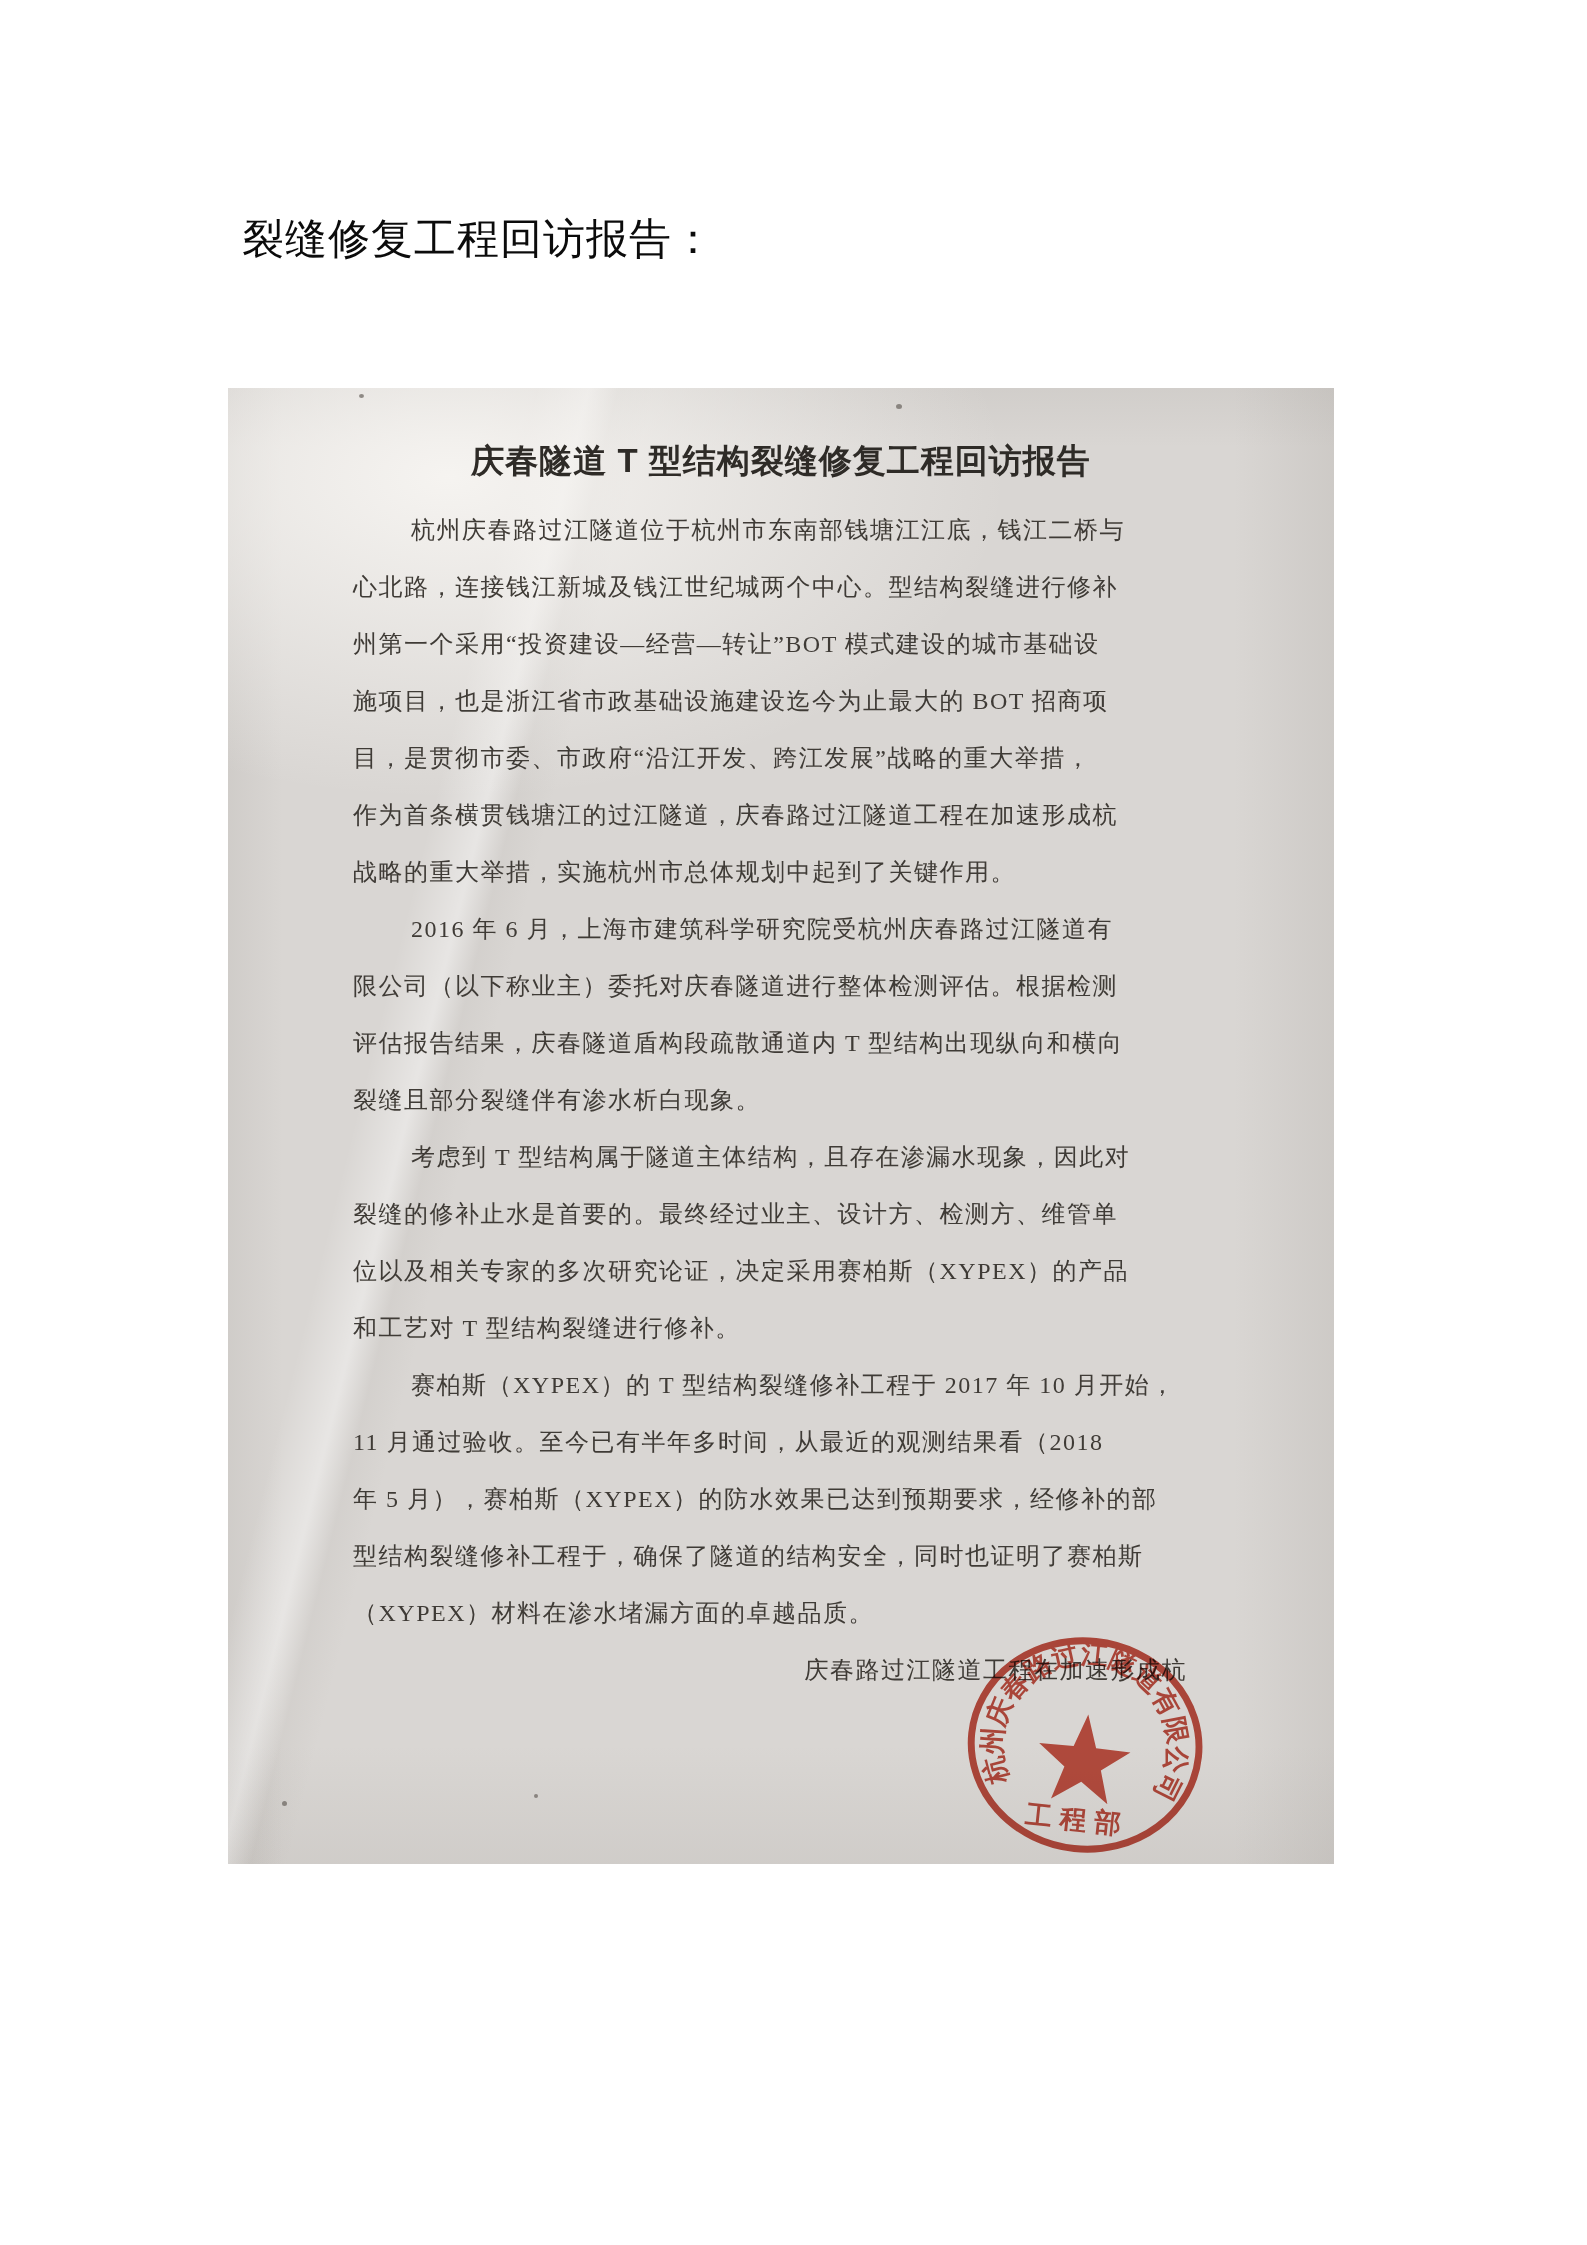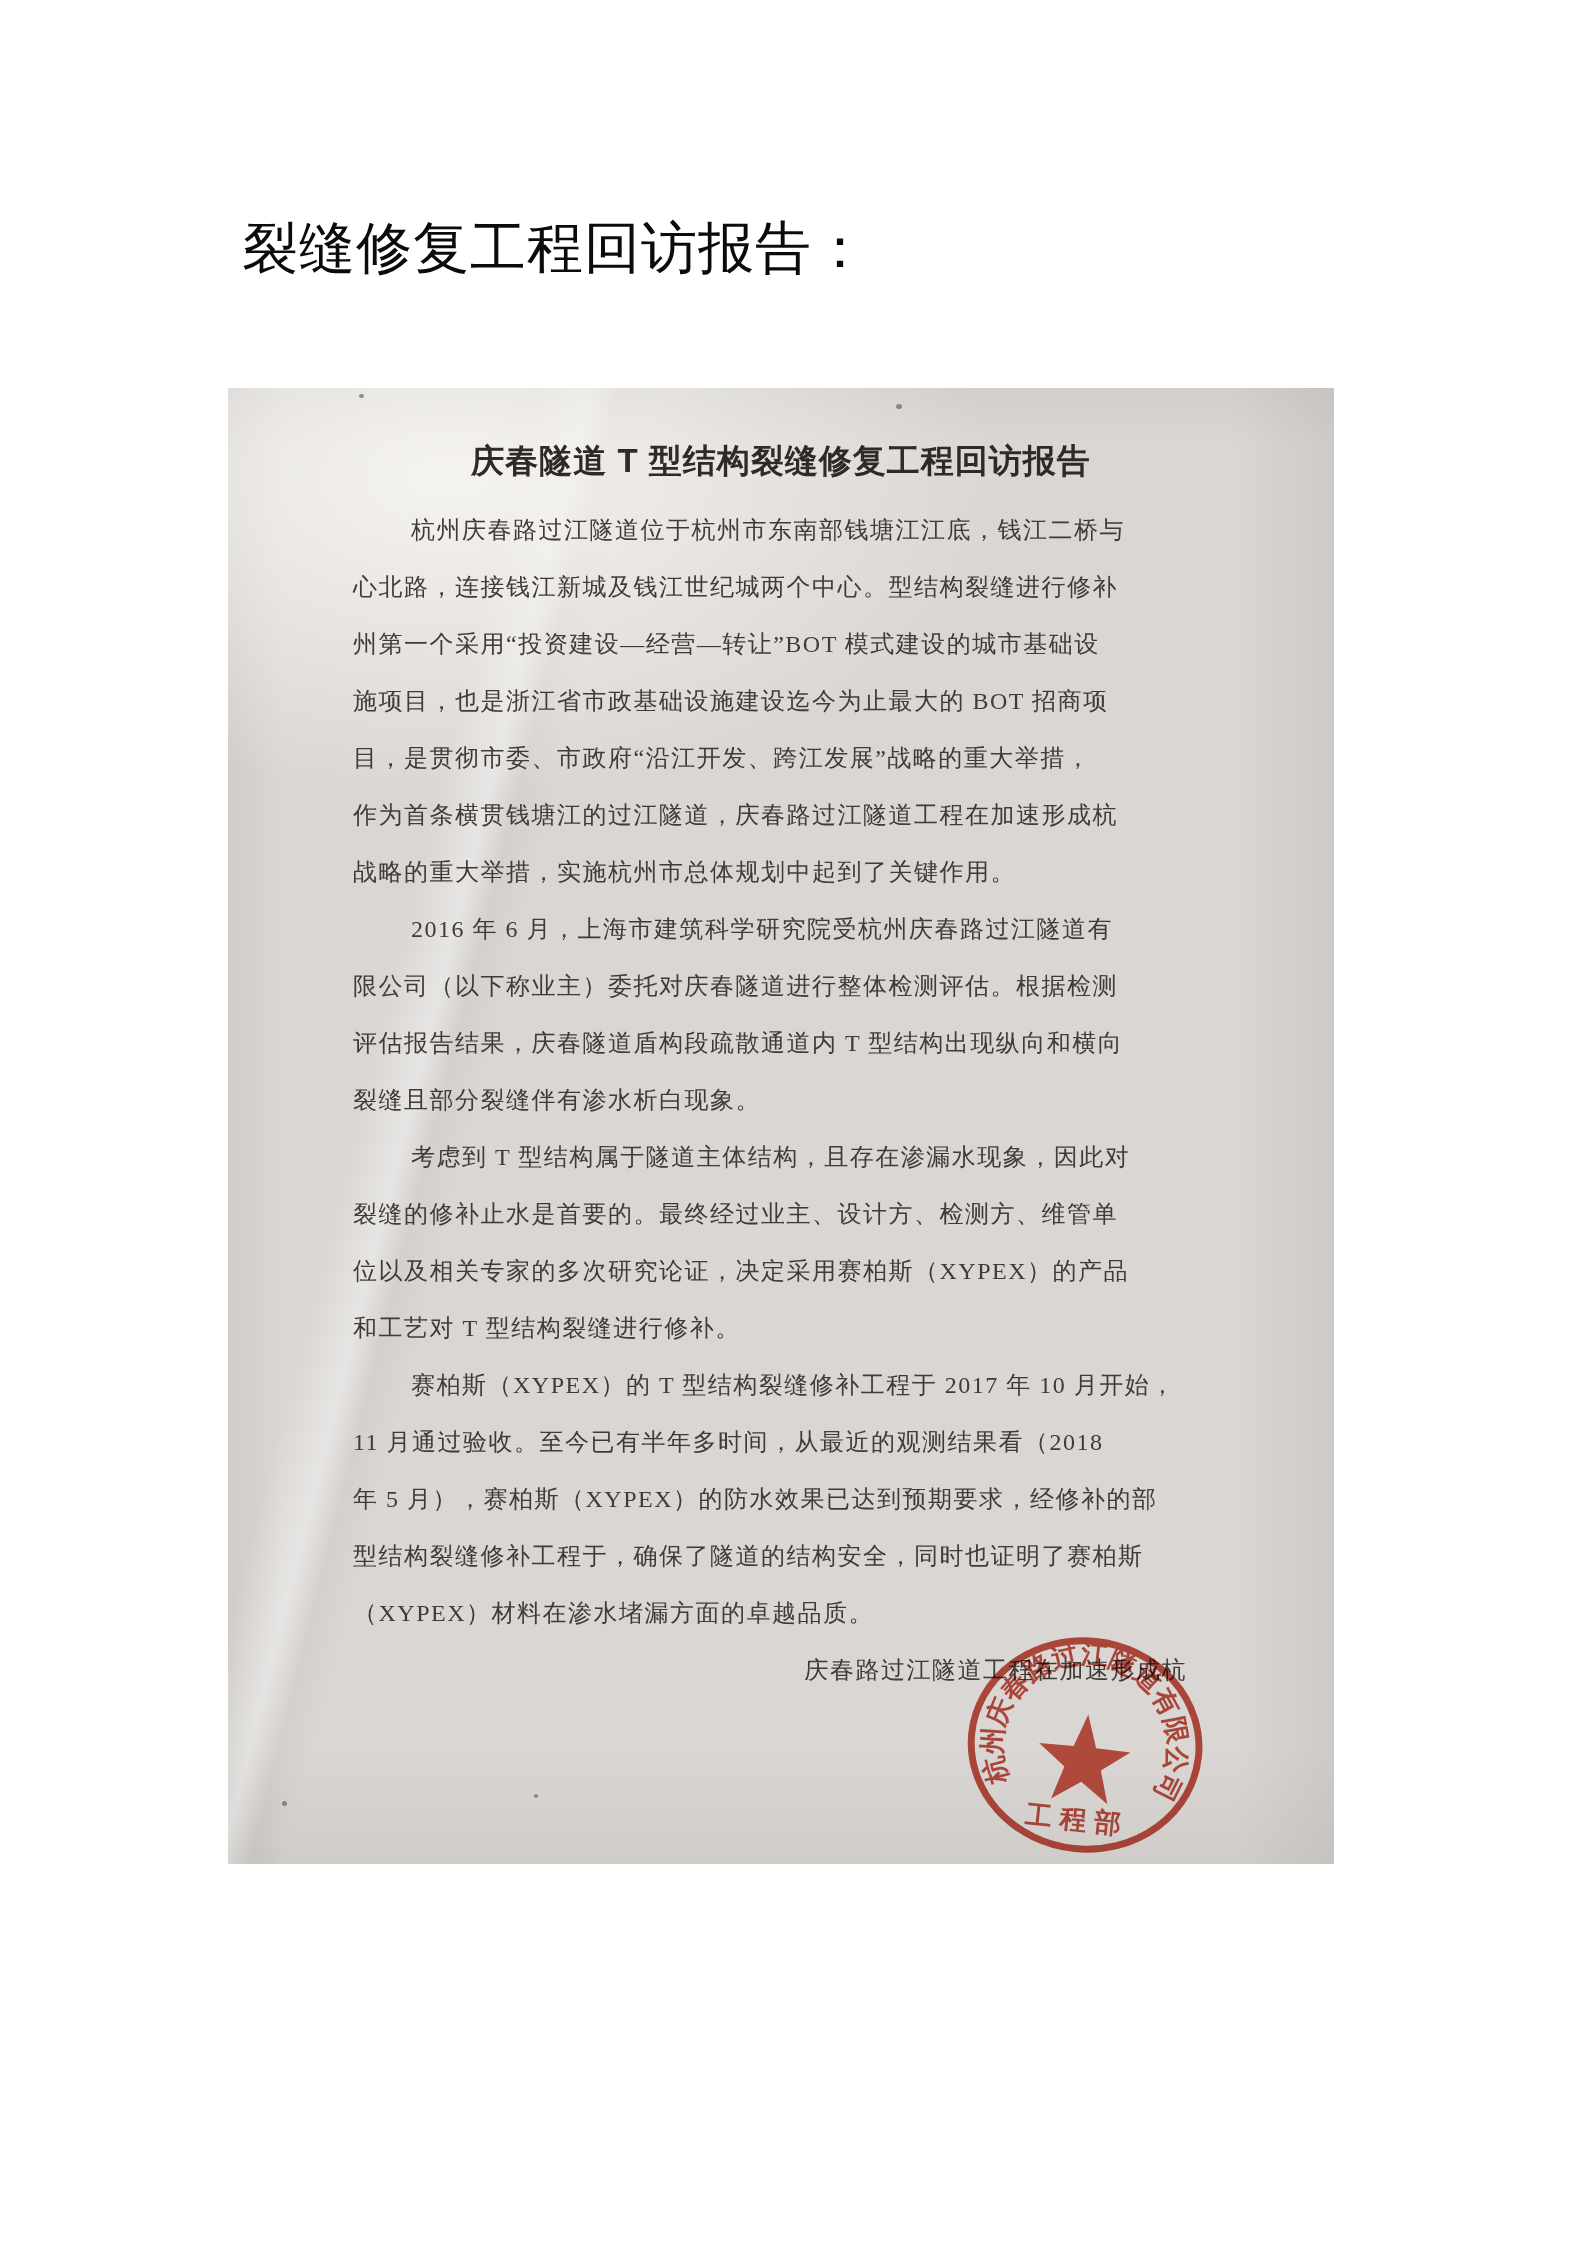"裂缝修复工程回访报告：" .page-heading { font-size: 56px -> 42px }
